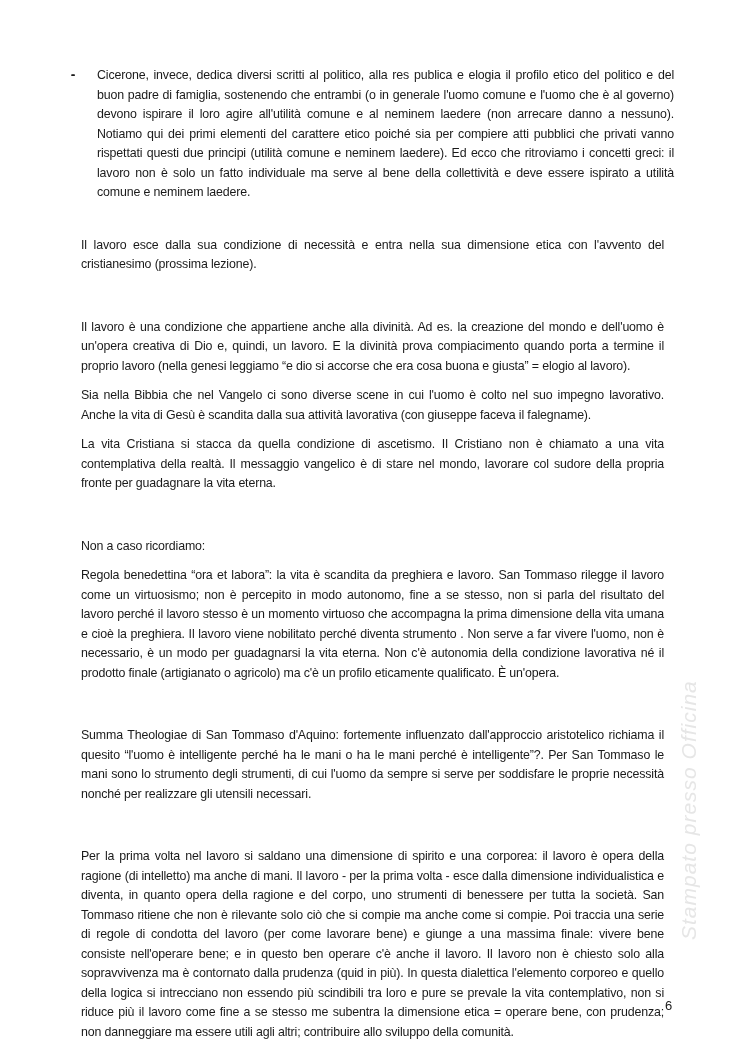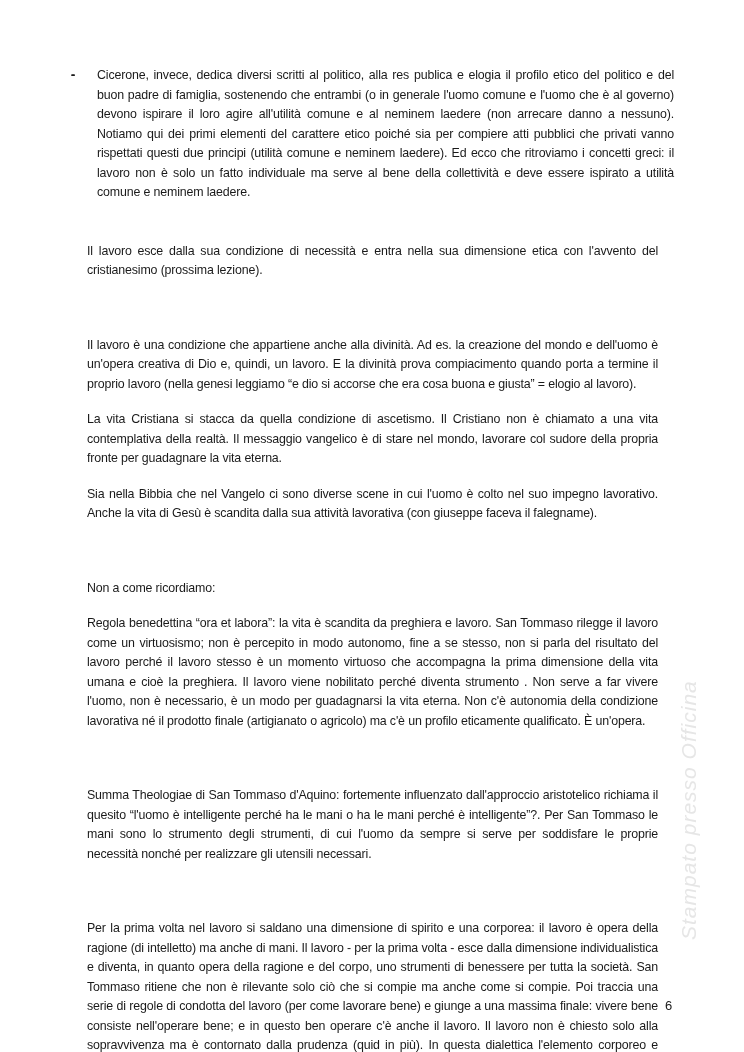"Il lavoro esce dalla sua" .para { margin: 16px -> 10px }
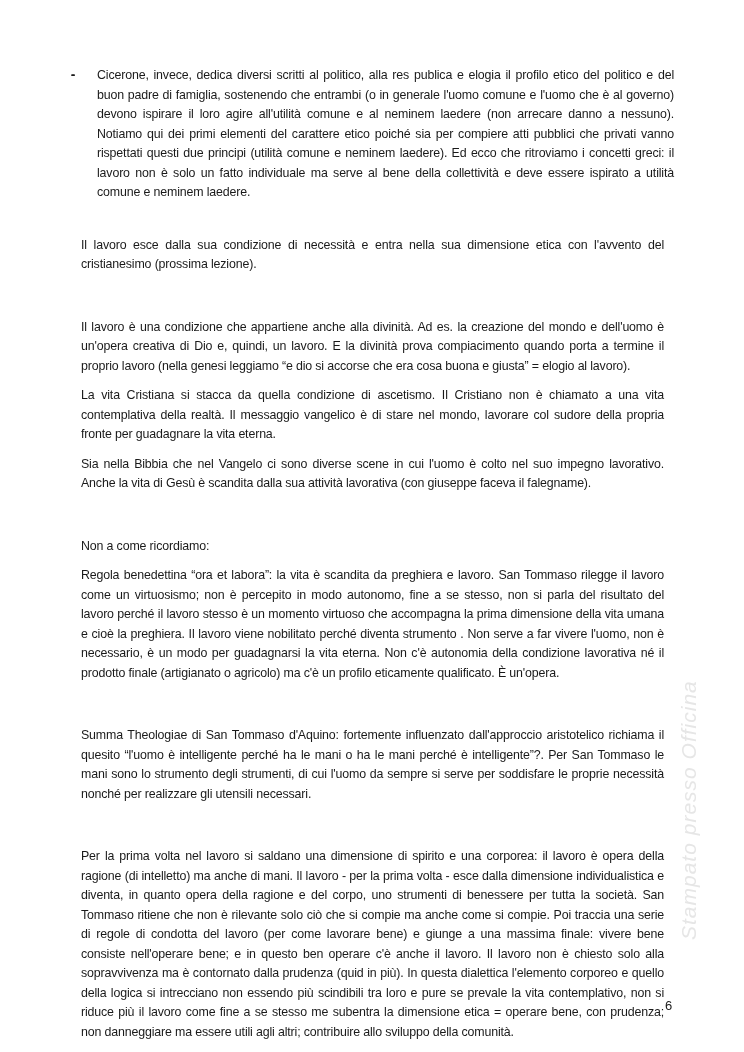"La vita Cristiana si stacca" p.para { order: before "Sia nella Bibbia che nel" -> after "Sia nella Bibbia che nel" }
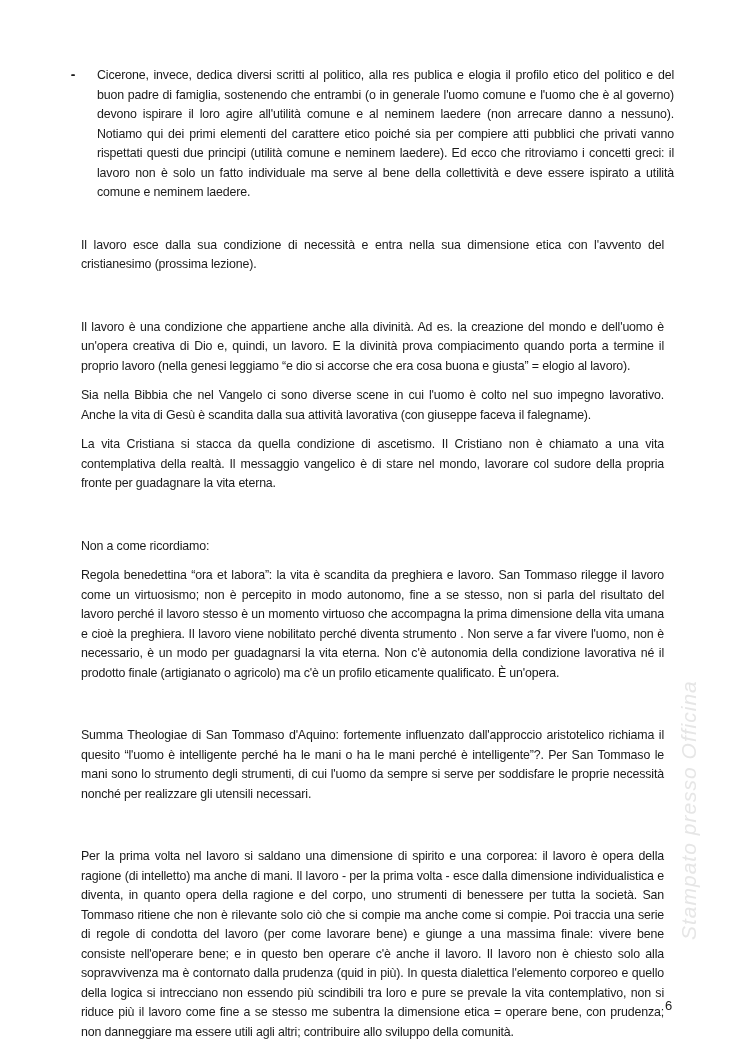"Non a come ricordiamo:" p.para { text: come -> caso }
